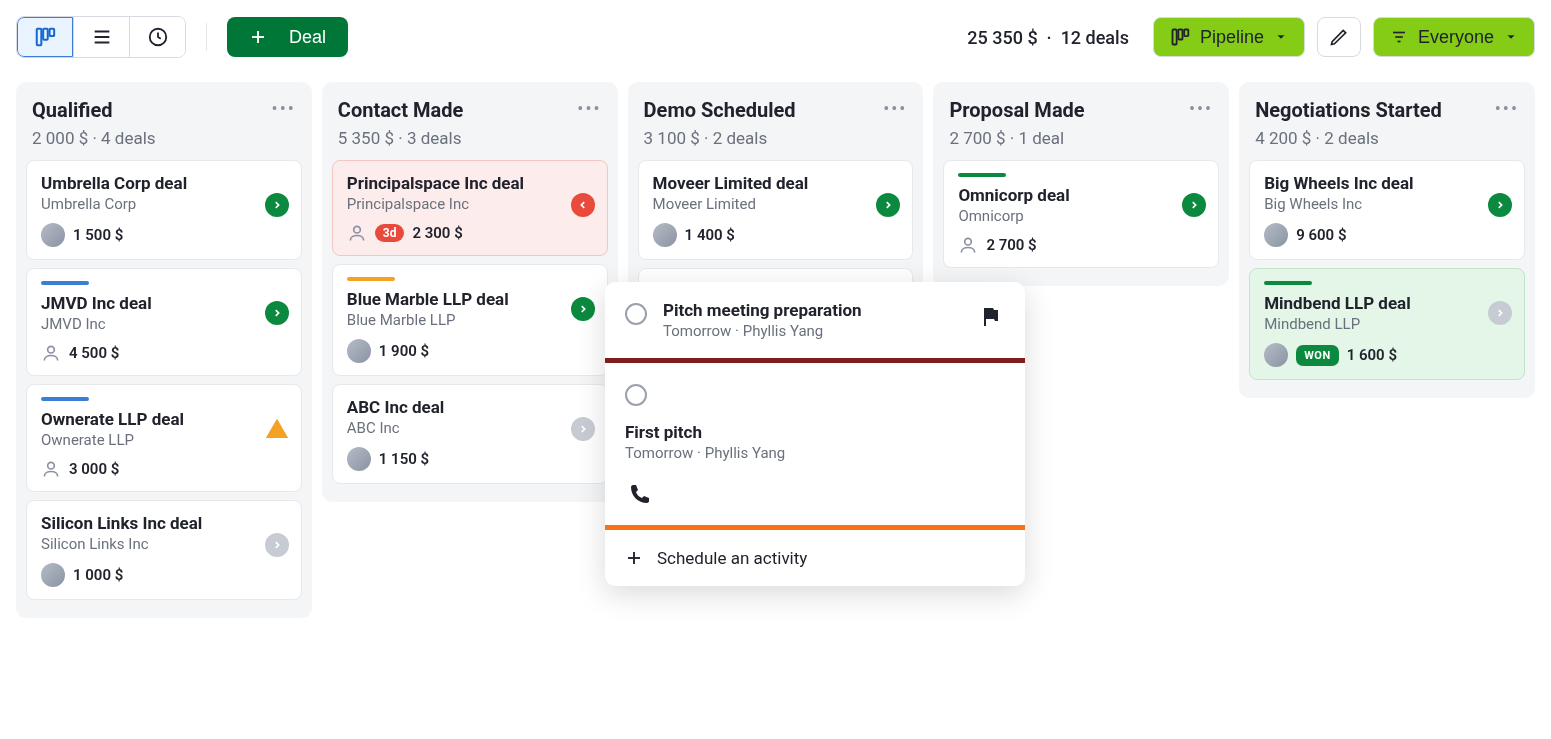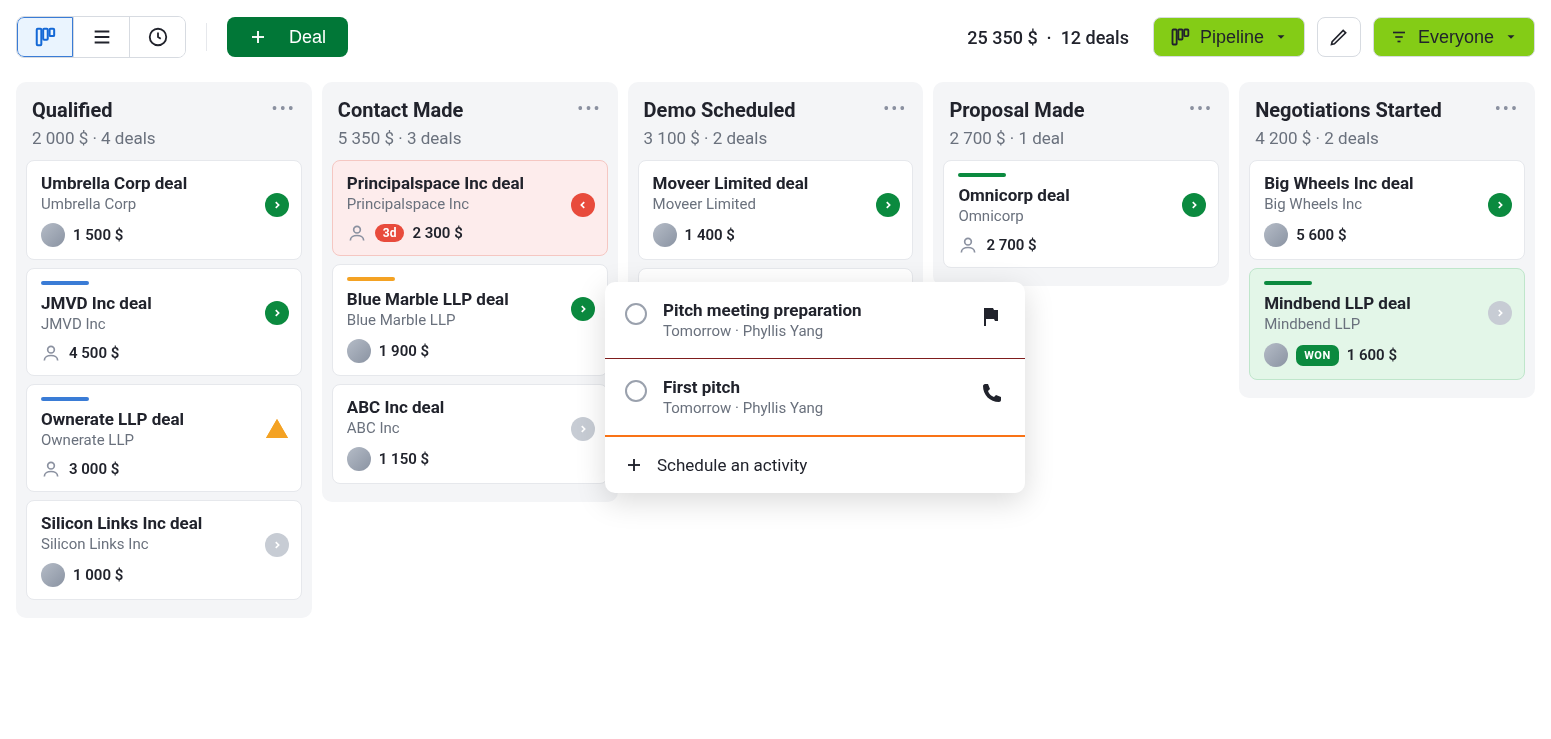"5 600 $" span { text: 5 600 -> 9 600 }
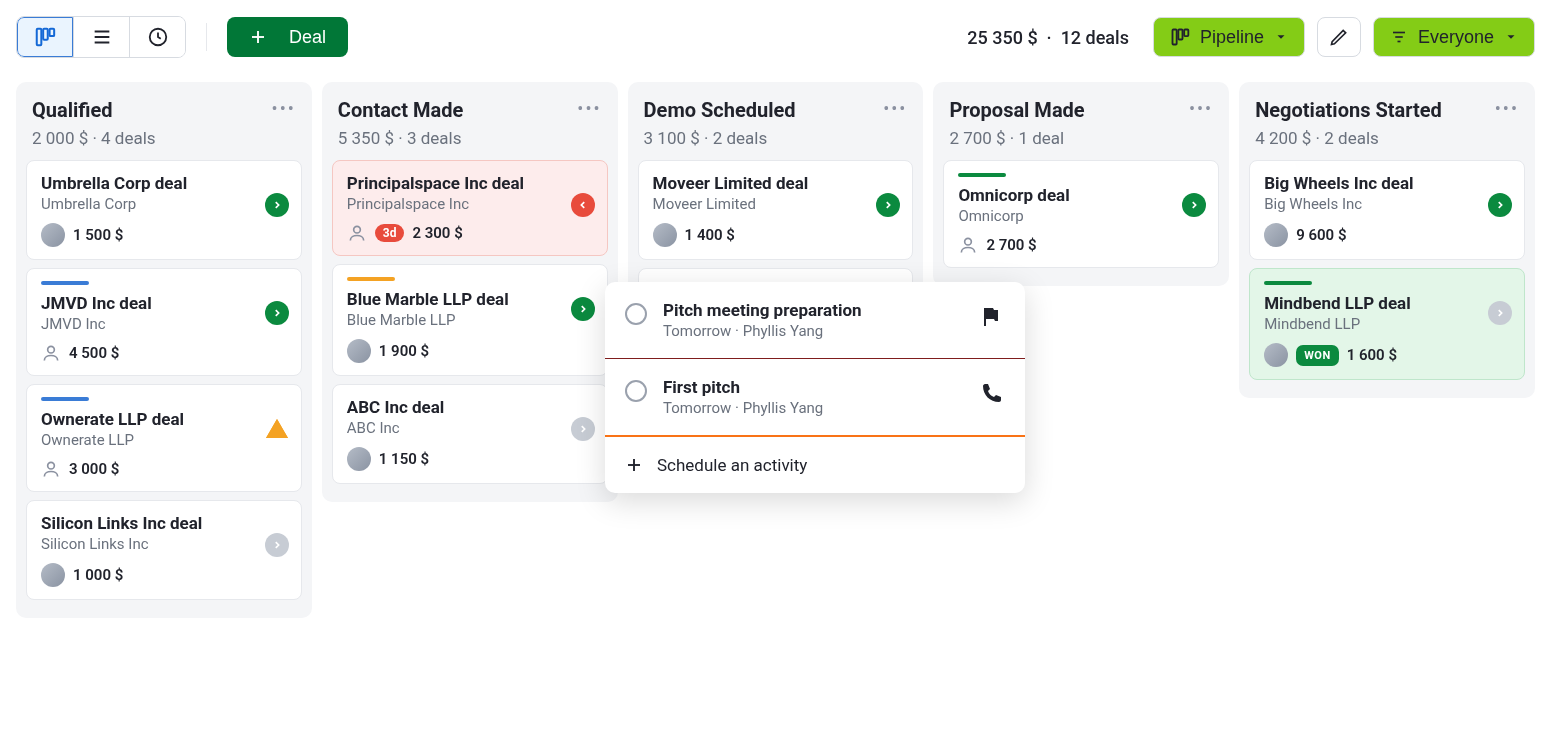"First pitch" .pop-item + .pop-item { border-top: 1px solid #7f1d1d -> 5px solid #7f1d1d; flex-direction: none -> column }
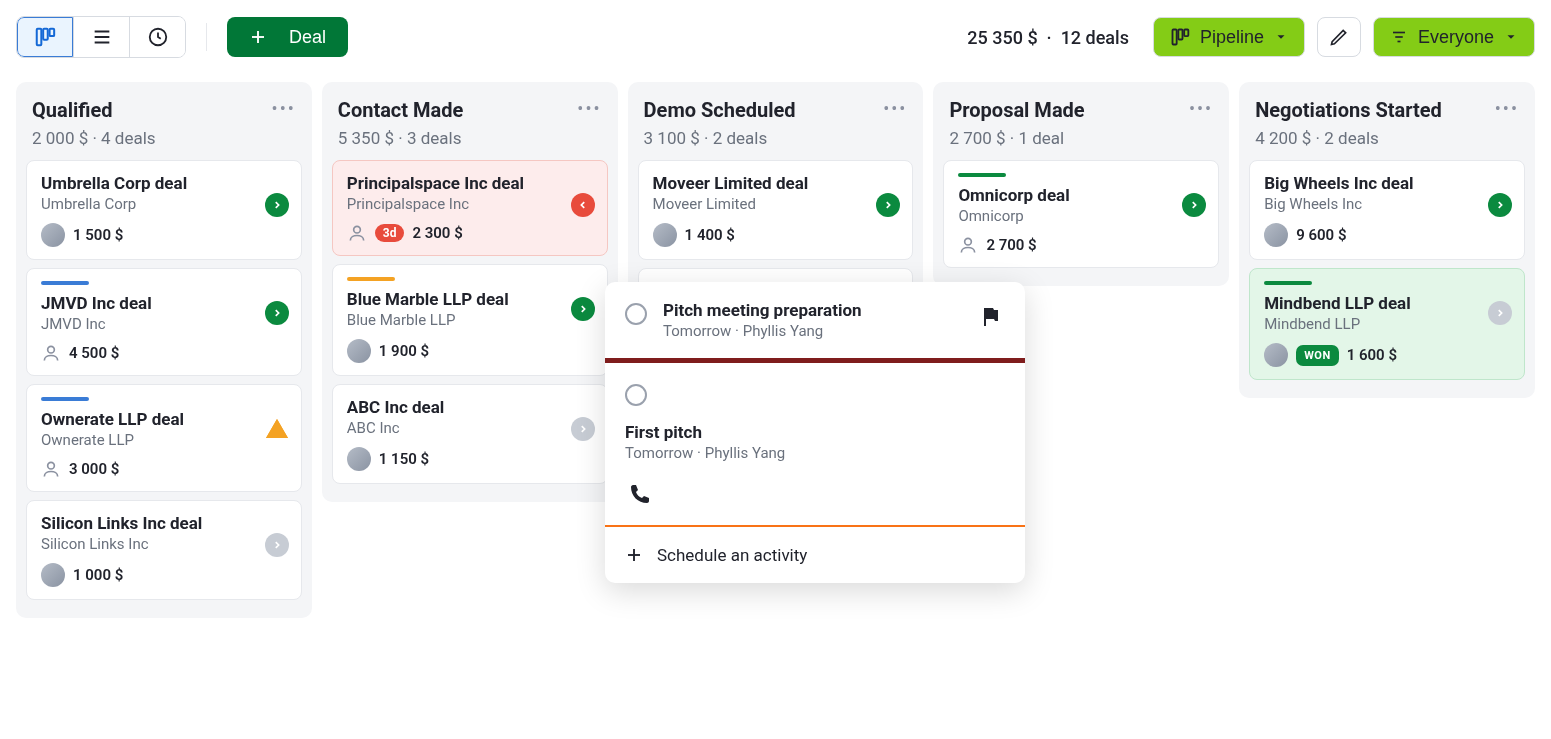"Schedule an activity" .pop-footer { border-top: 2px solid #f97316 -> 5px solid #f97316 }
